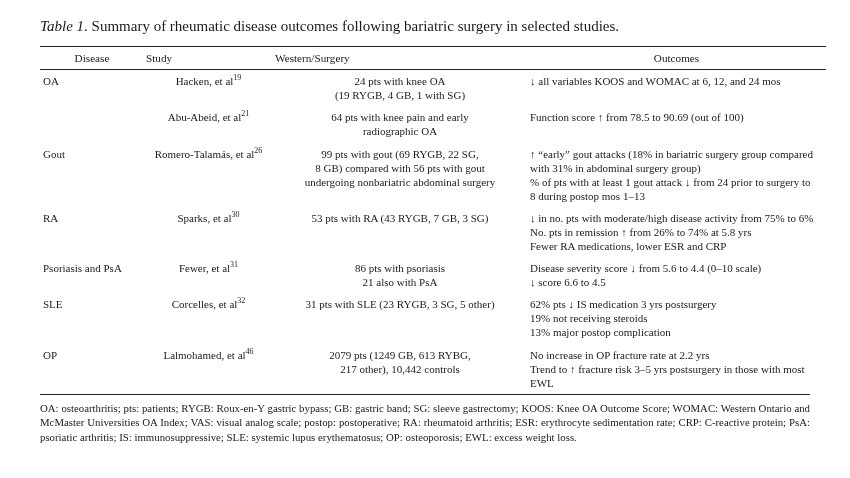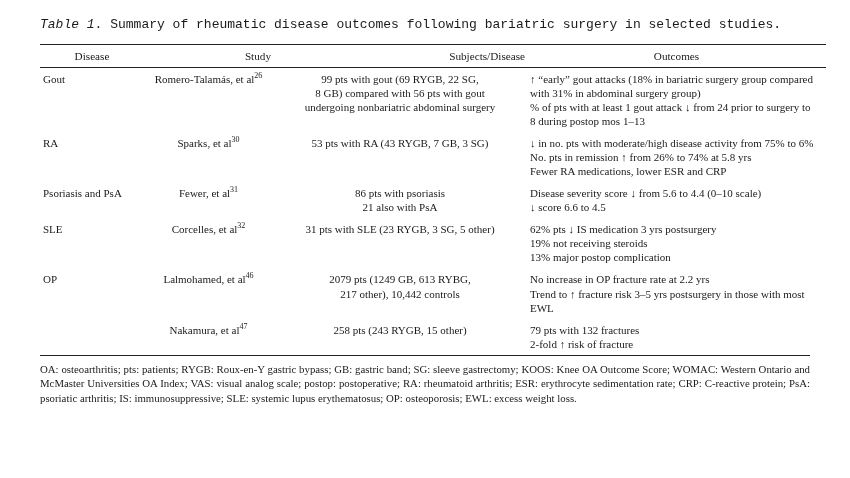"Table 1. Summary of rheumatic" .caption { font-family: Liberation Mono, monospace -> none; font-size: 13px -> 15px }
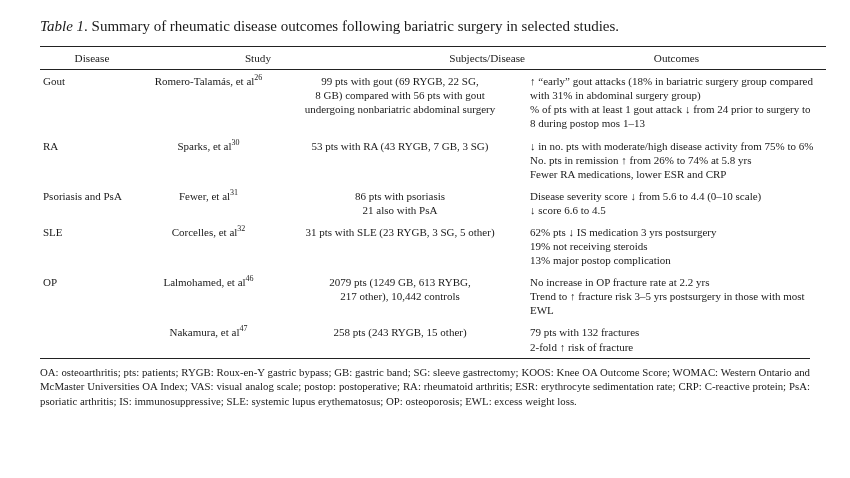"Study" table.main thead th { text-align: right -> left }
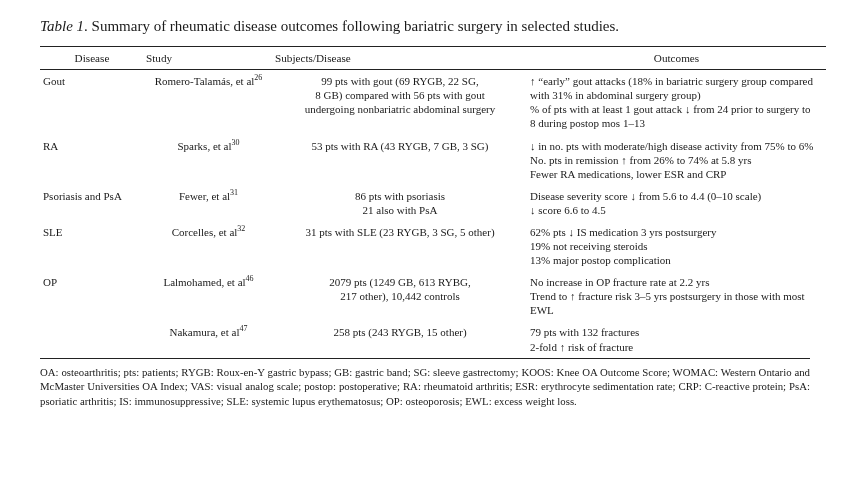"Subjects/Disease" th { text: Subjects/Disease -> Western/Surgery }
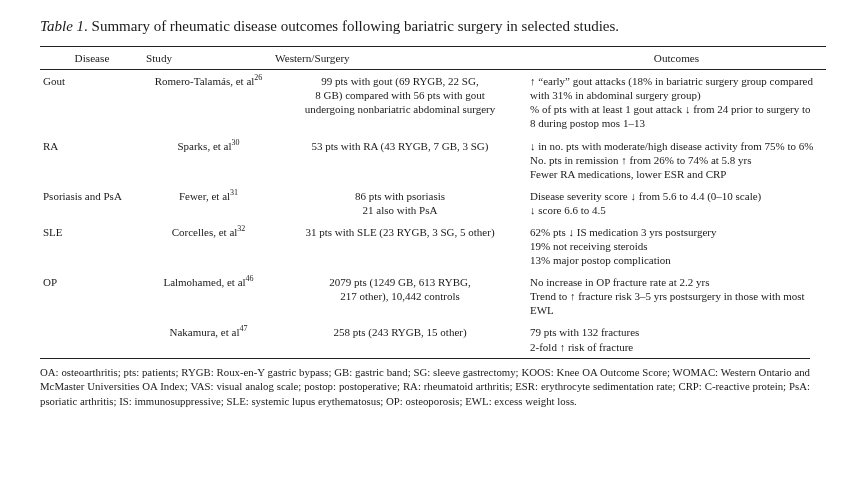"OA" tr { html: none -> <tr> <td>OA</td> <td><span>Hacken, et al</span><sup>19</sup></td> <td> <span>24 pts with knee OA</span> <span>(19 RYGB, 4 GB, 1 with SG)</span> </td> <td> <span>↓ all variables KOOS and WOMAC at 6, 12, and 24 mos</span> </td> </tr> }
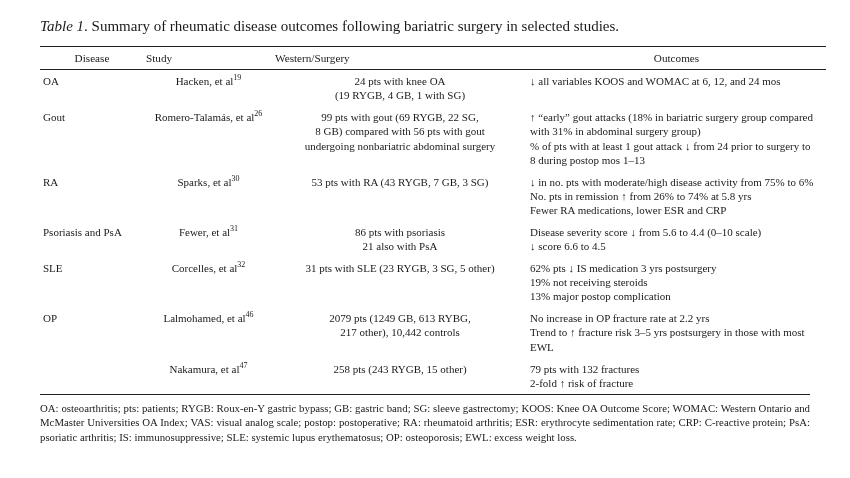"Abu-Abeid, et al21" tr { html: none -> <tr> <td></td> <td><span>Abu-Abeid, et al</span><sup>21</sup></td> <td> <span>64 pts with knee pain and early</span> <span>radiographic OA</span> </td> <td> <span>Function score ↑ from 78.5 to 90.69 (out of 100)</span> </td> </tr> }
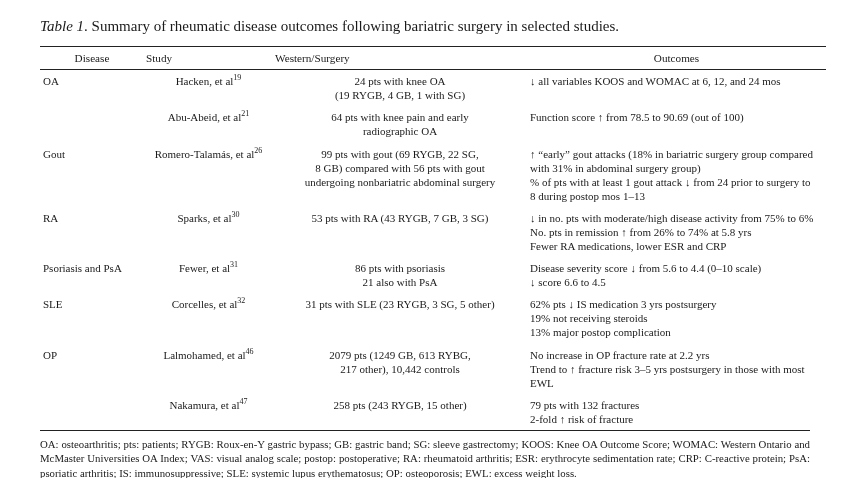"Nakamura, et al47" tr { html: <tr> <td></td> <td><span>Nakamura, et al</span><sup>47</sup></td> <td> <span>258 pts (243 RYGB, 15 other)</span> </td> <td> <span>79 pts with 132 fractures</span> <span>2-fold ↑ risk of fracture</span> </td> </tr> -> none }
